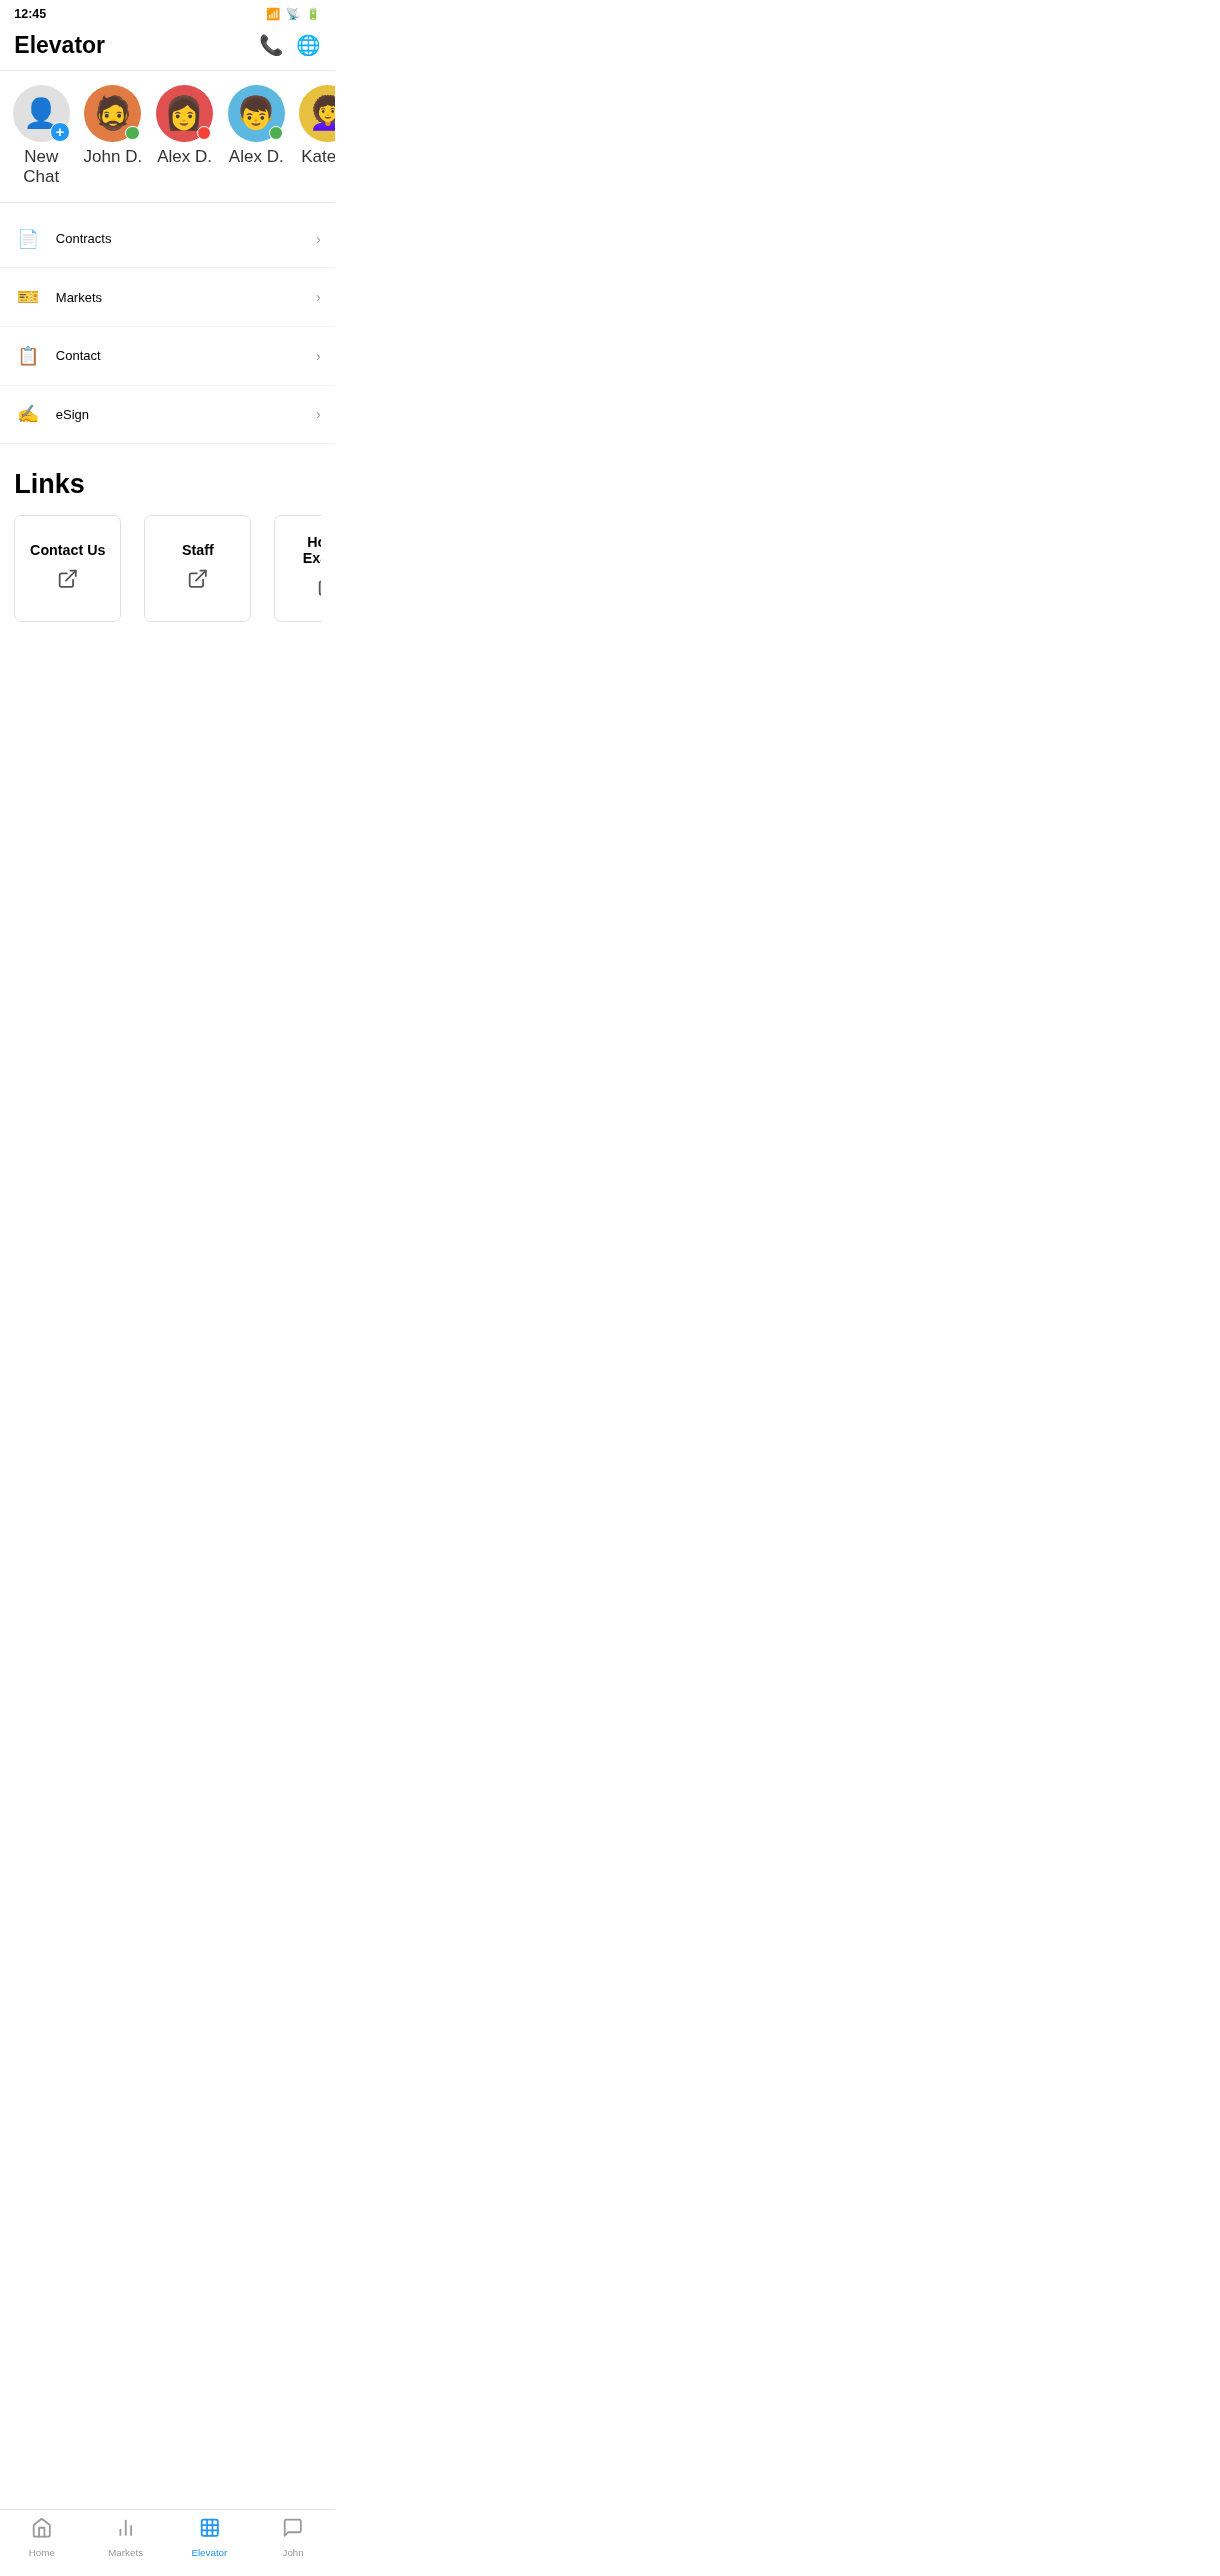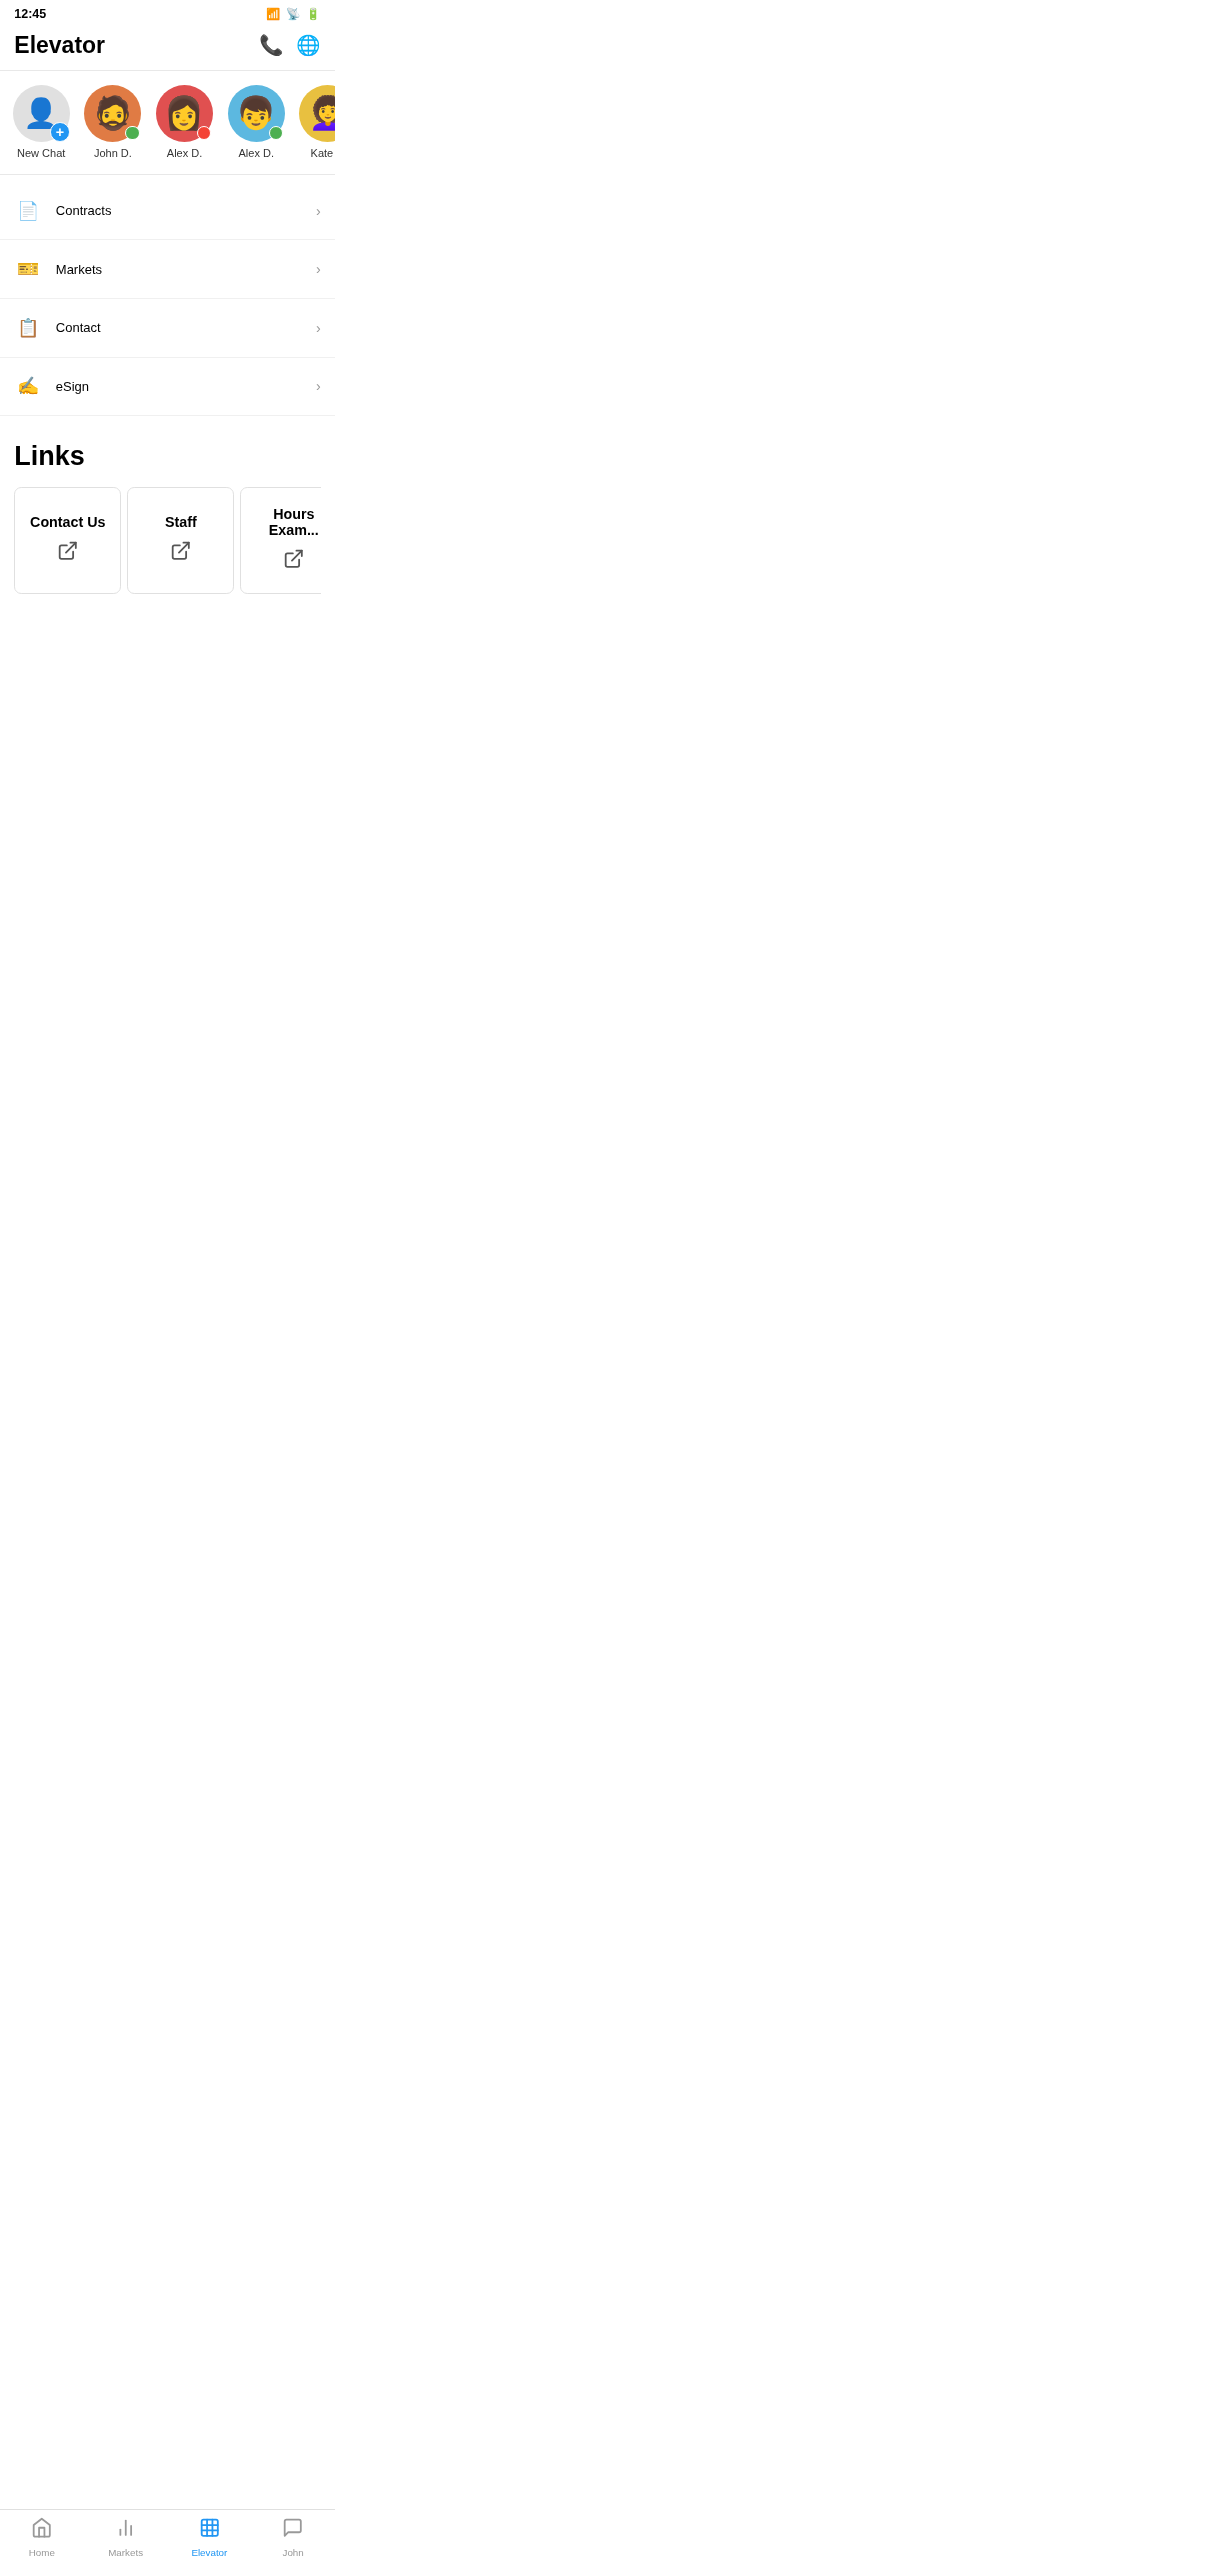"New Chat" .contact-name { font-size: 11px -> 17px }
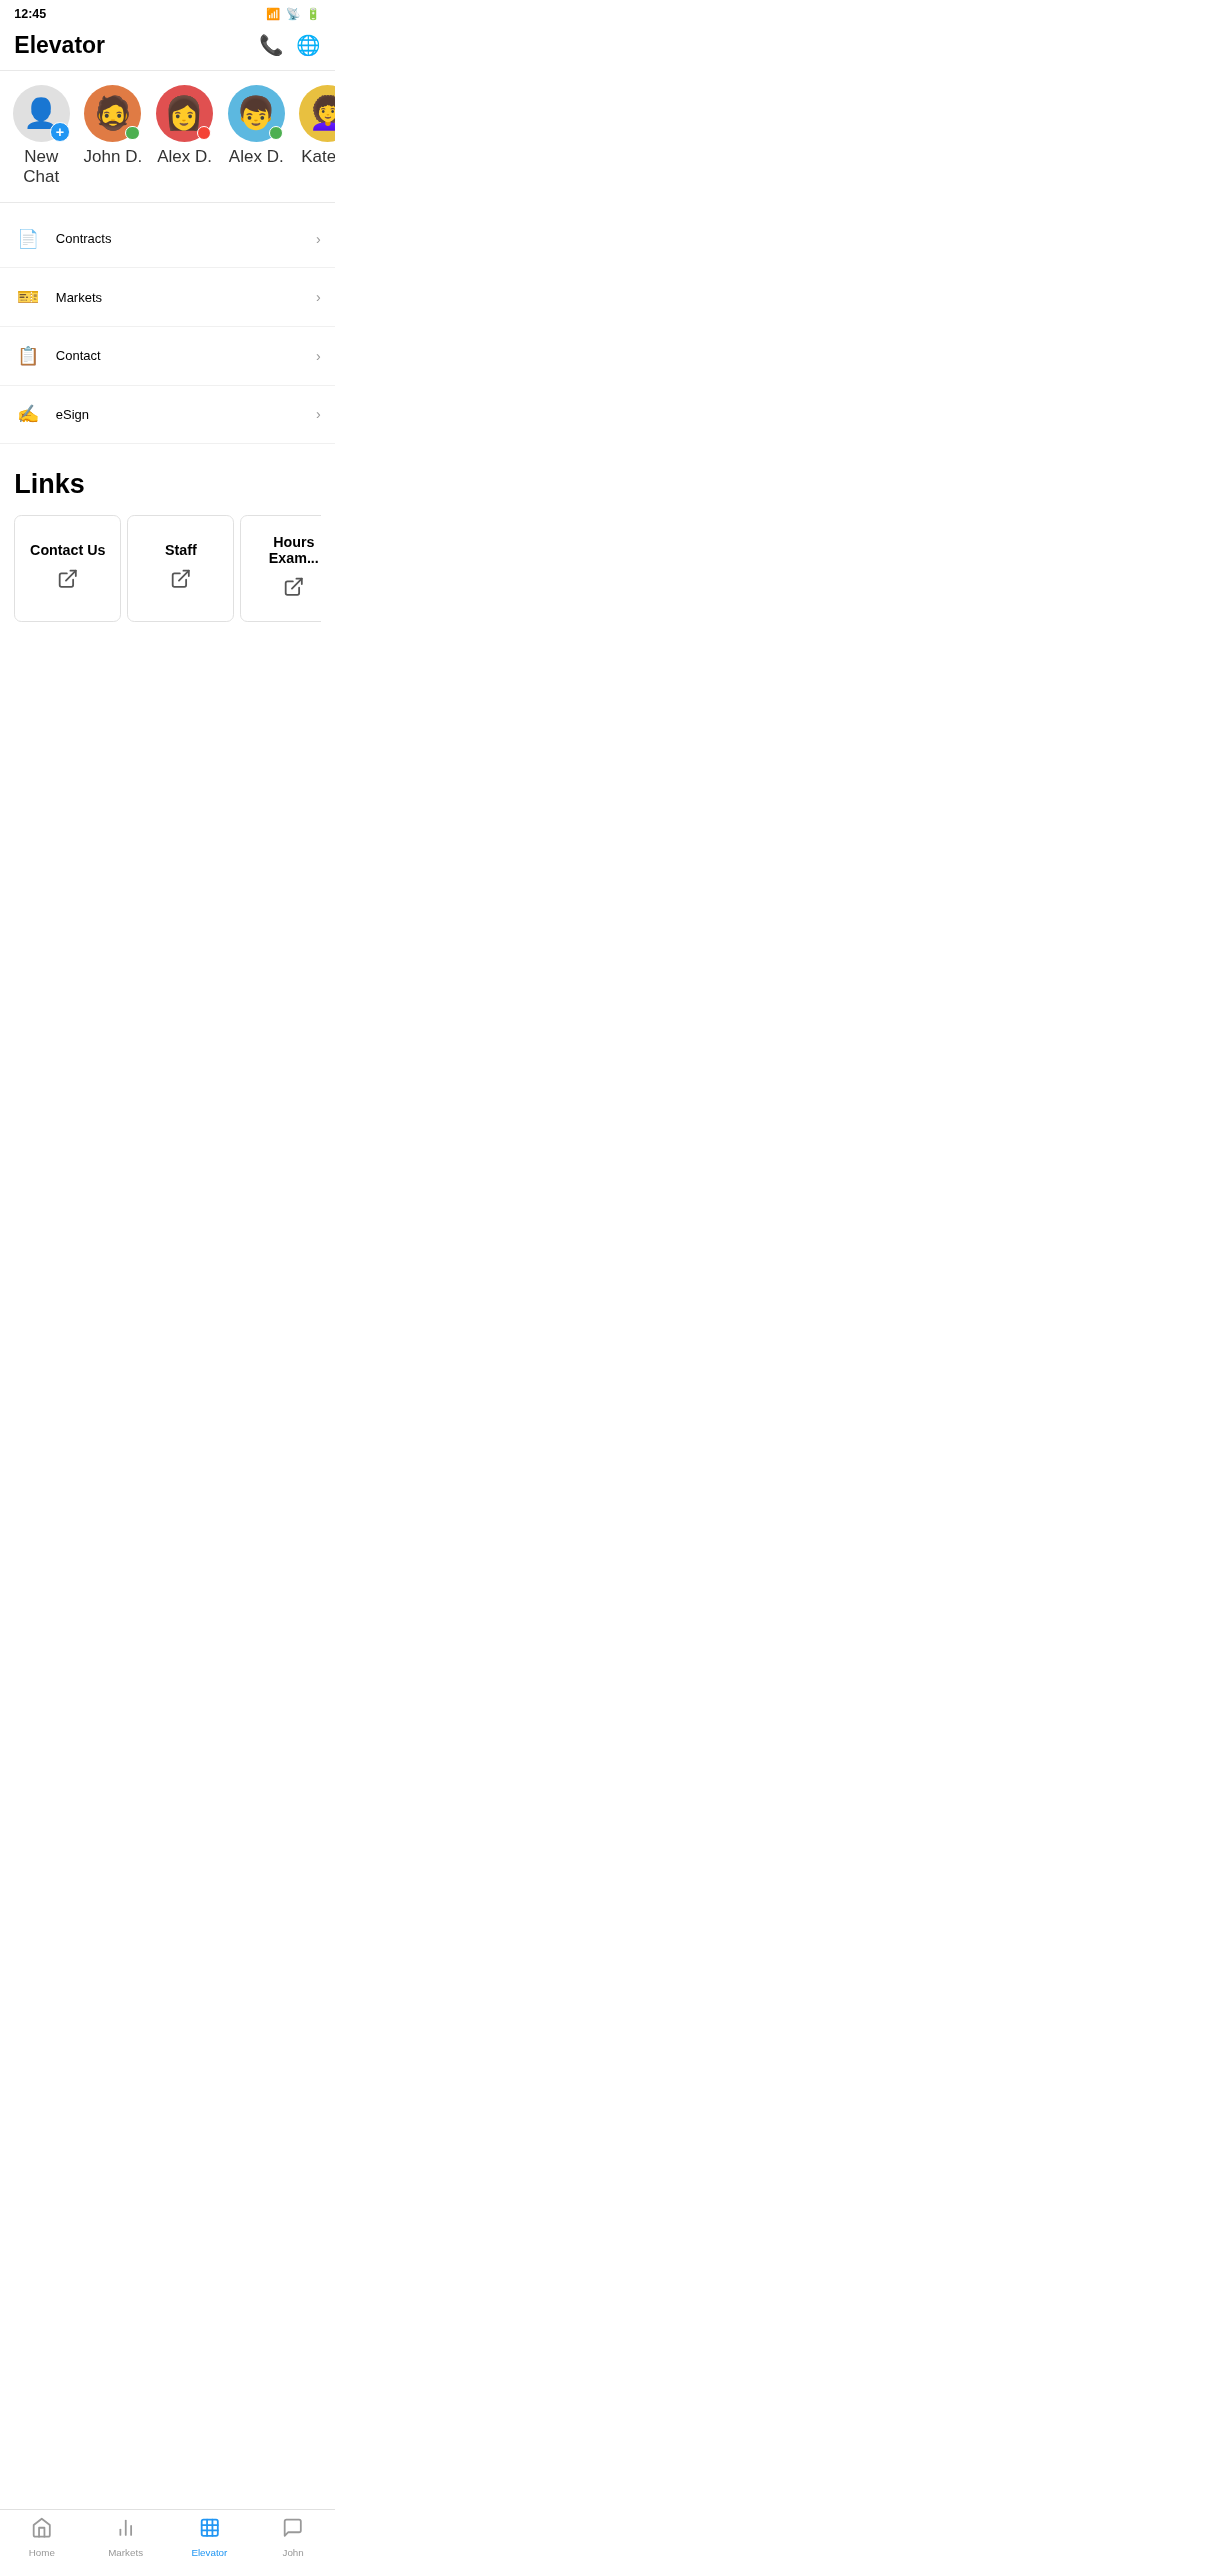"Contact Us" .links-grid { gap: 6px -> 23px }
